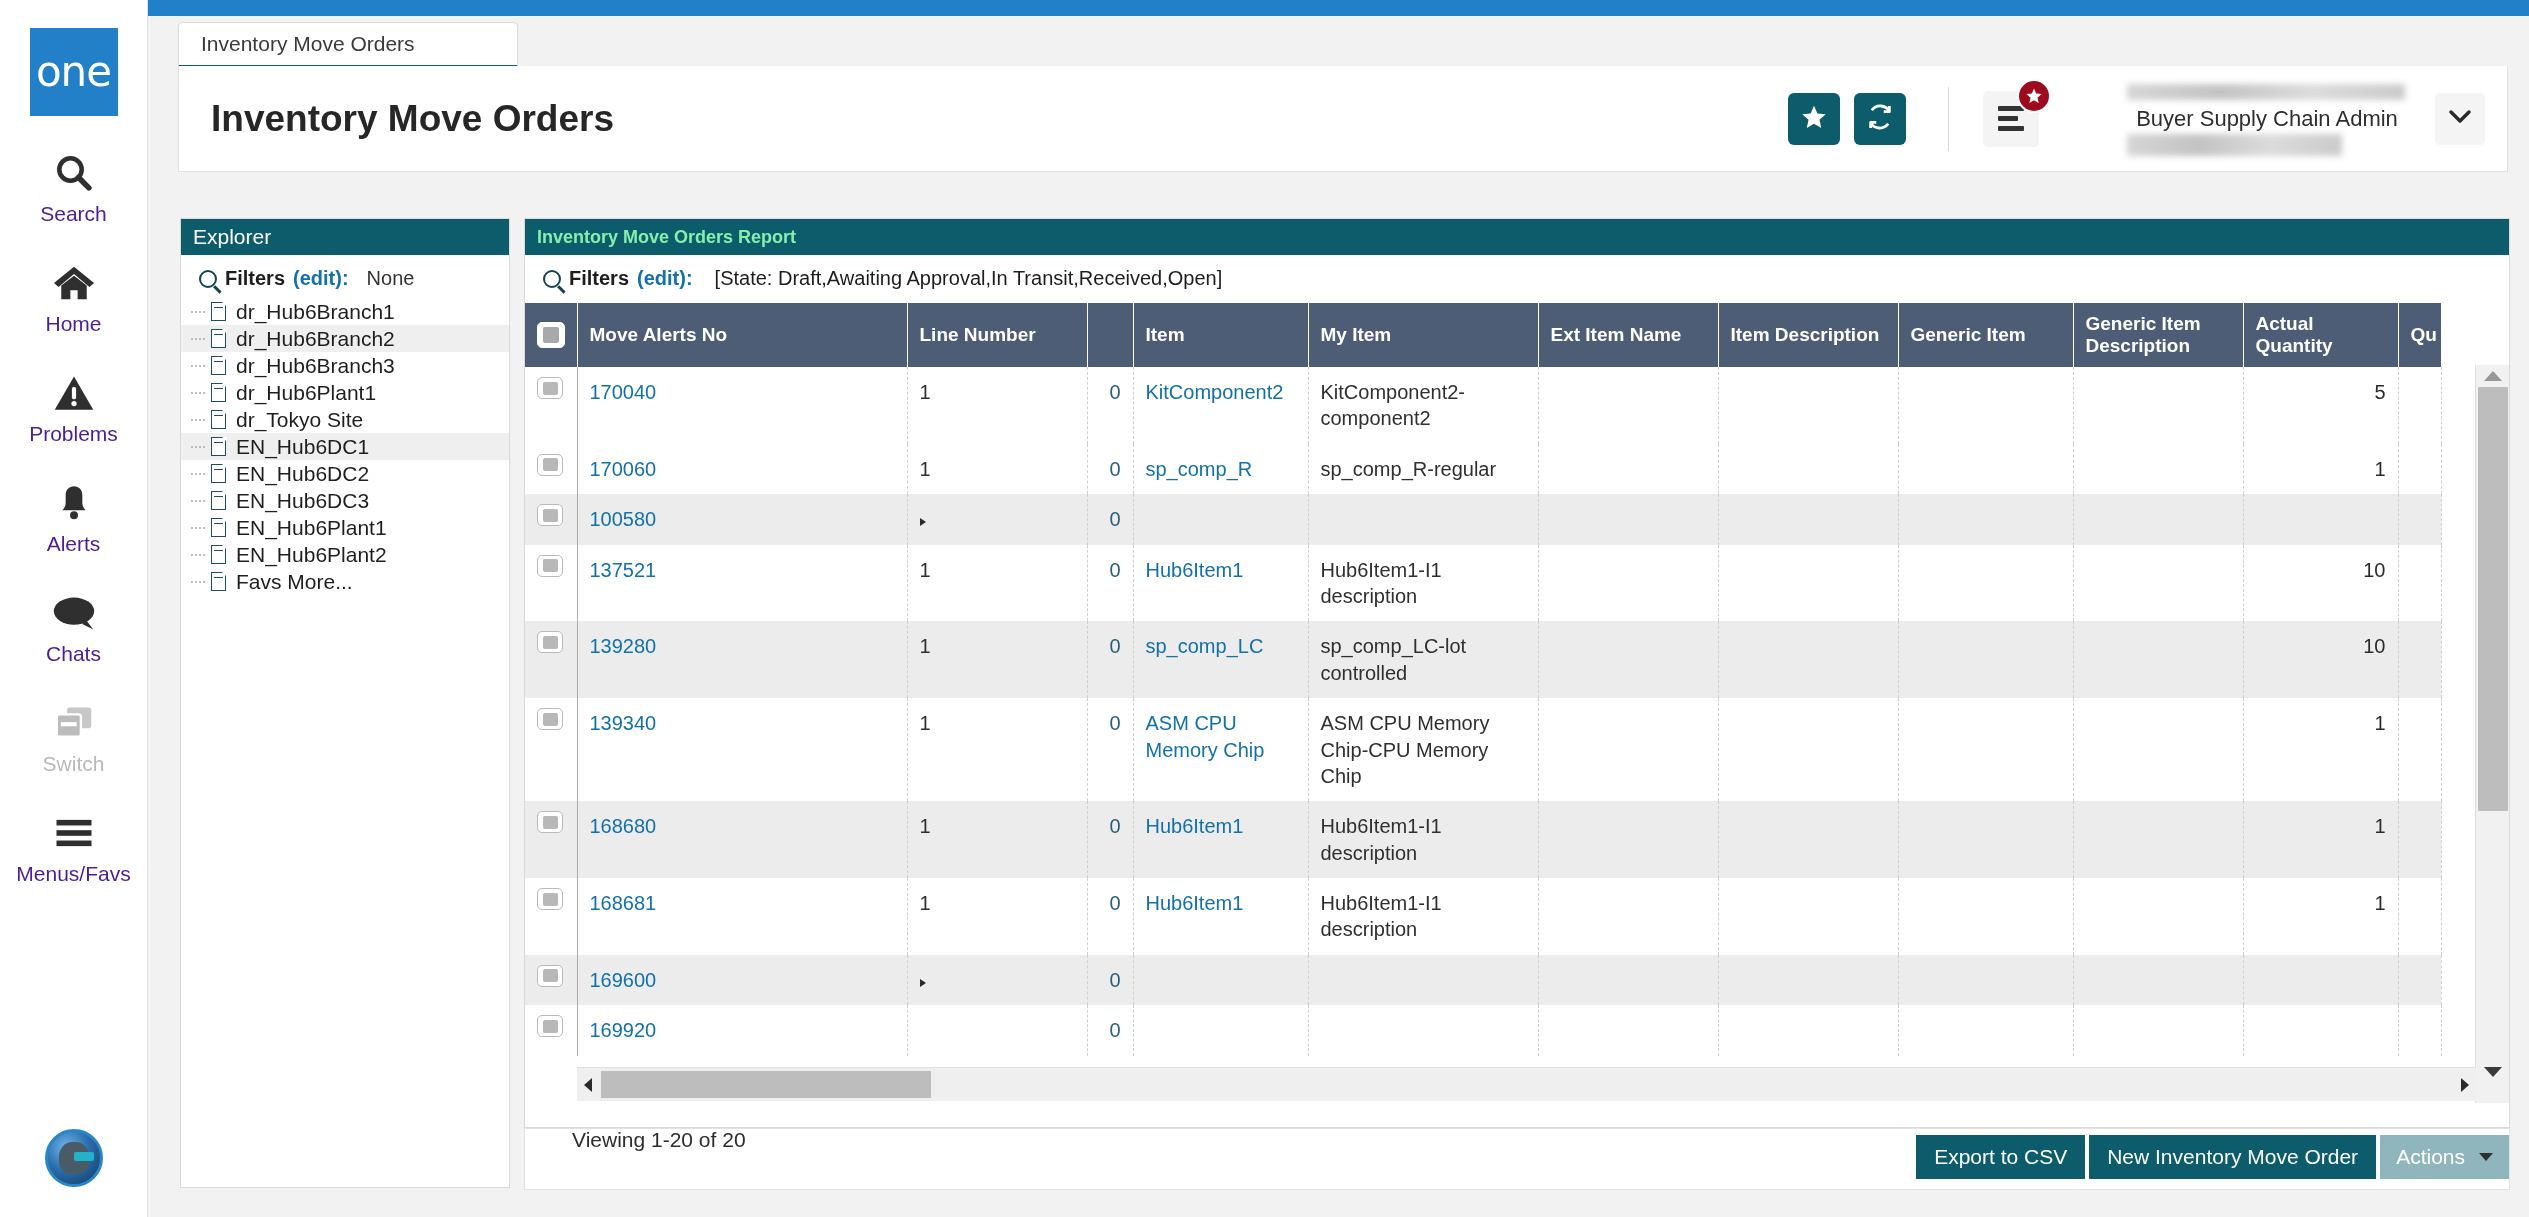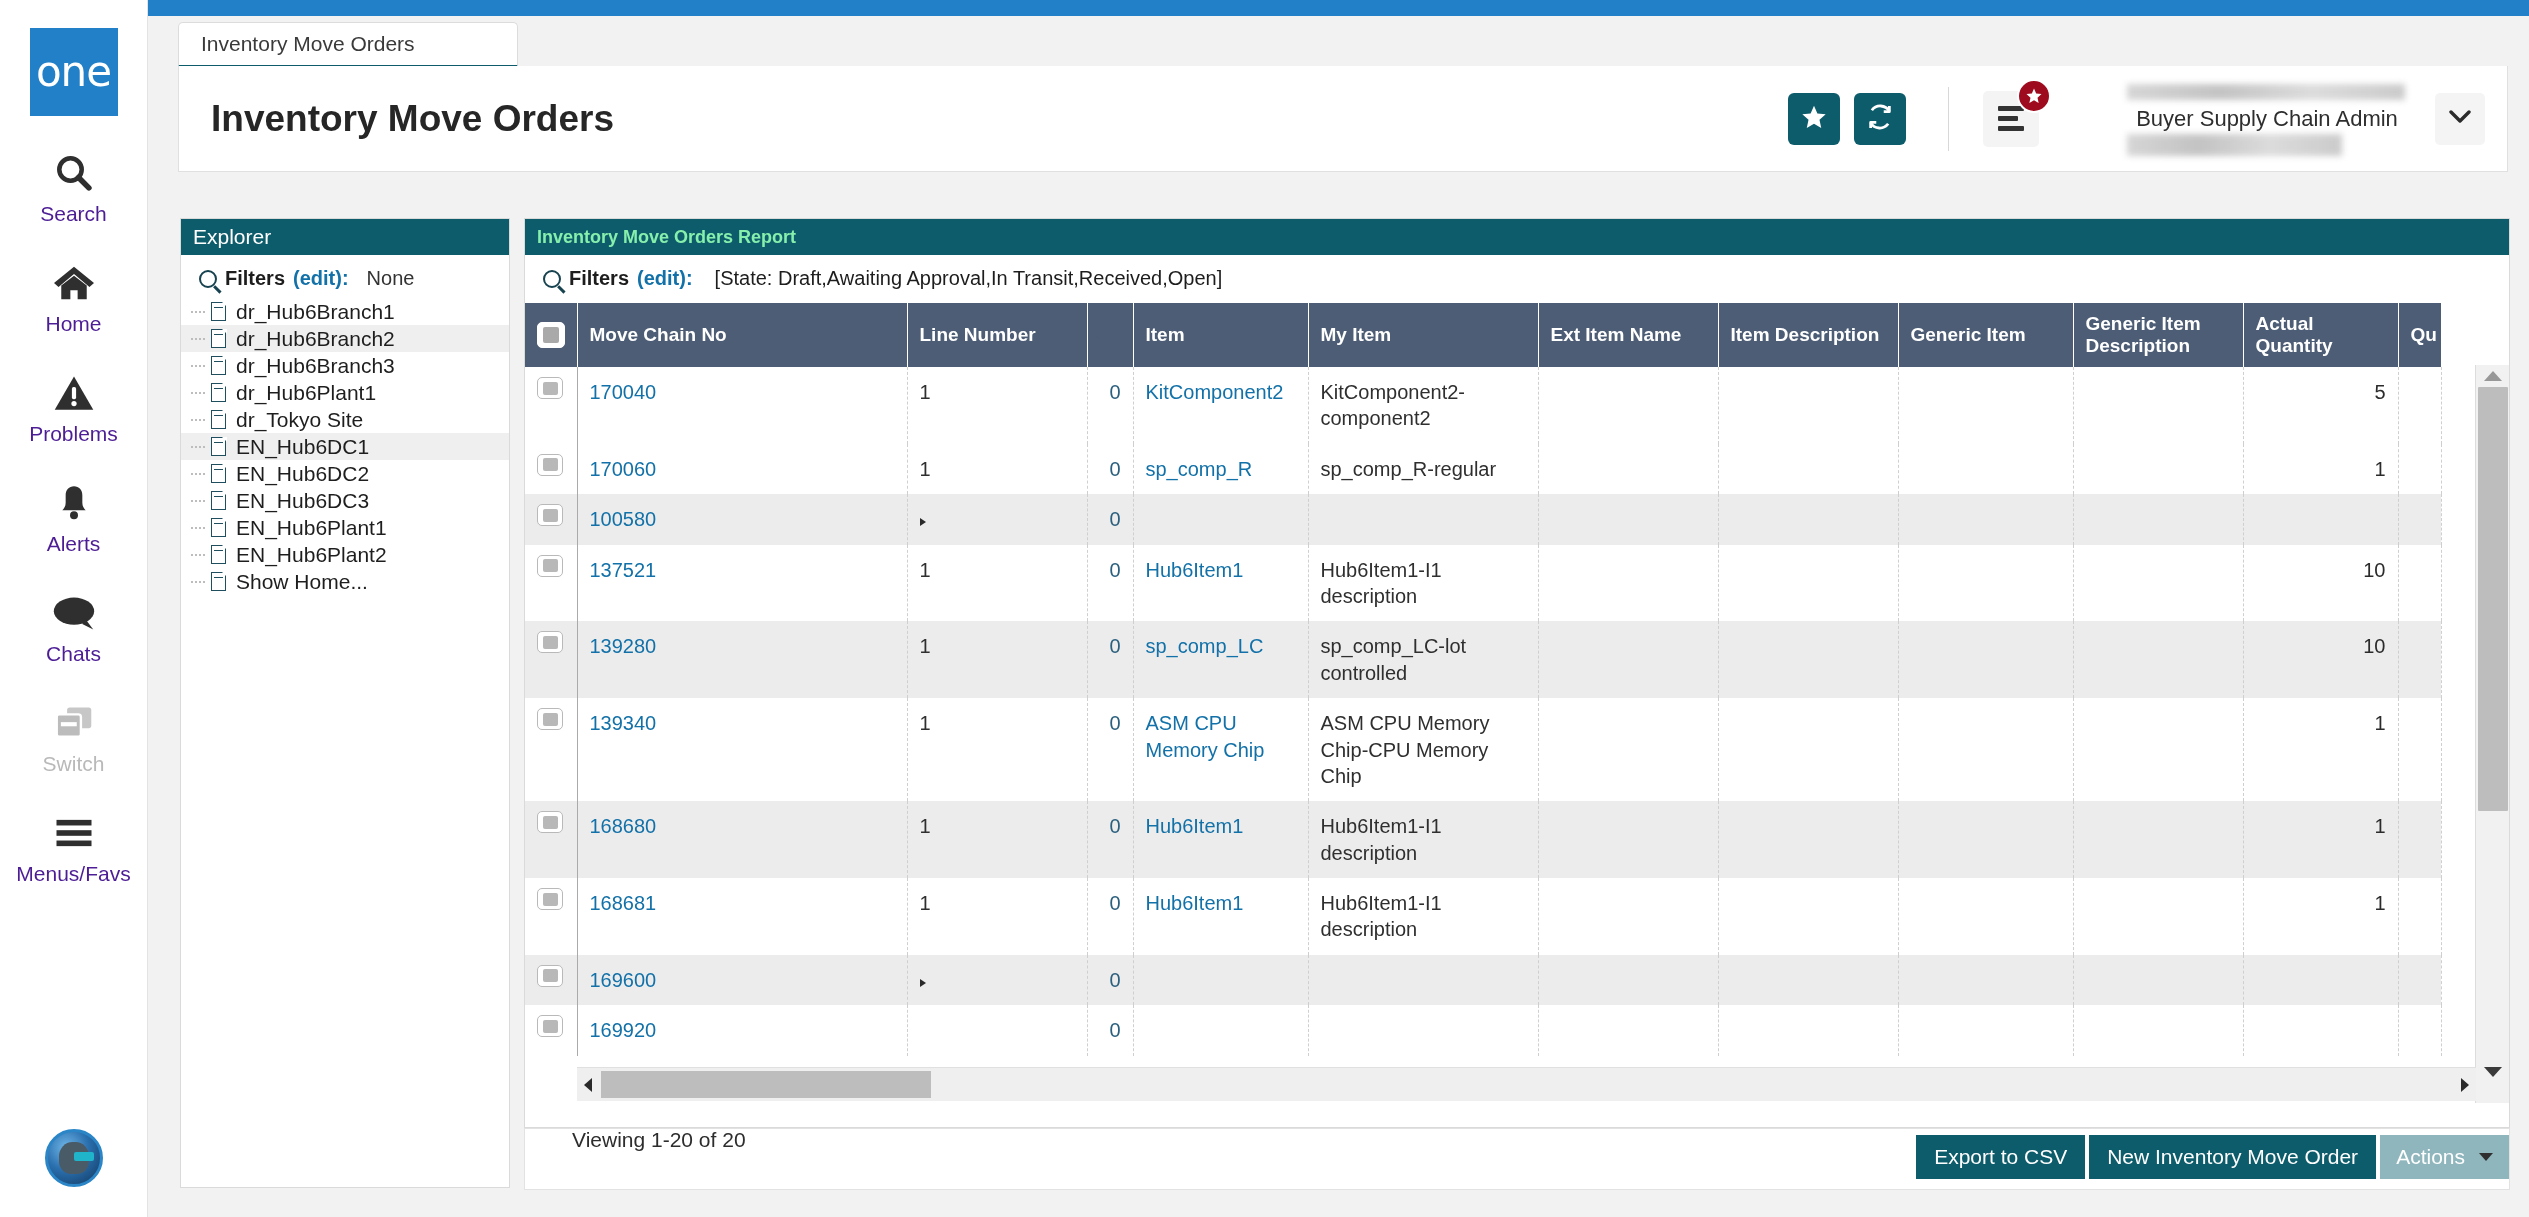"Move Chain No" th { text: Chain -> Alerts }
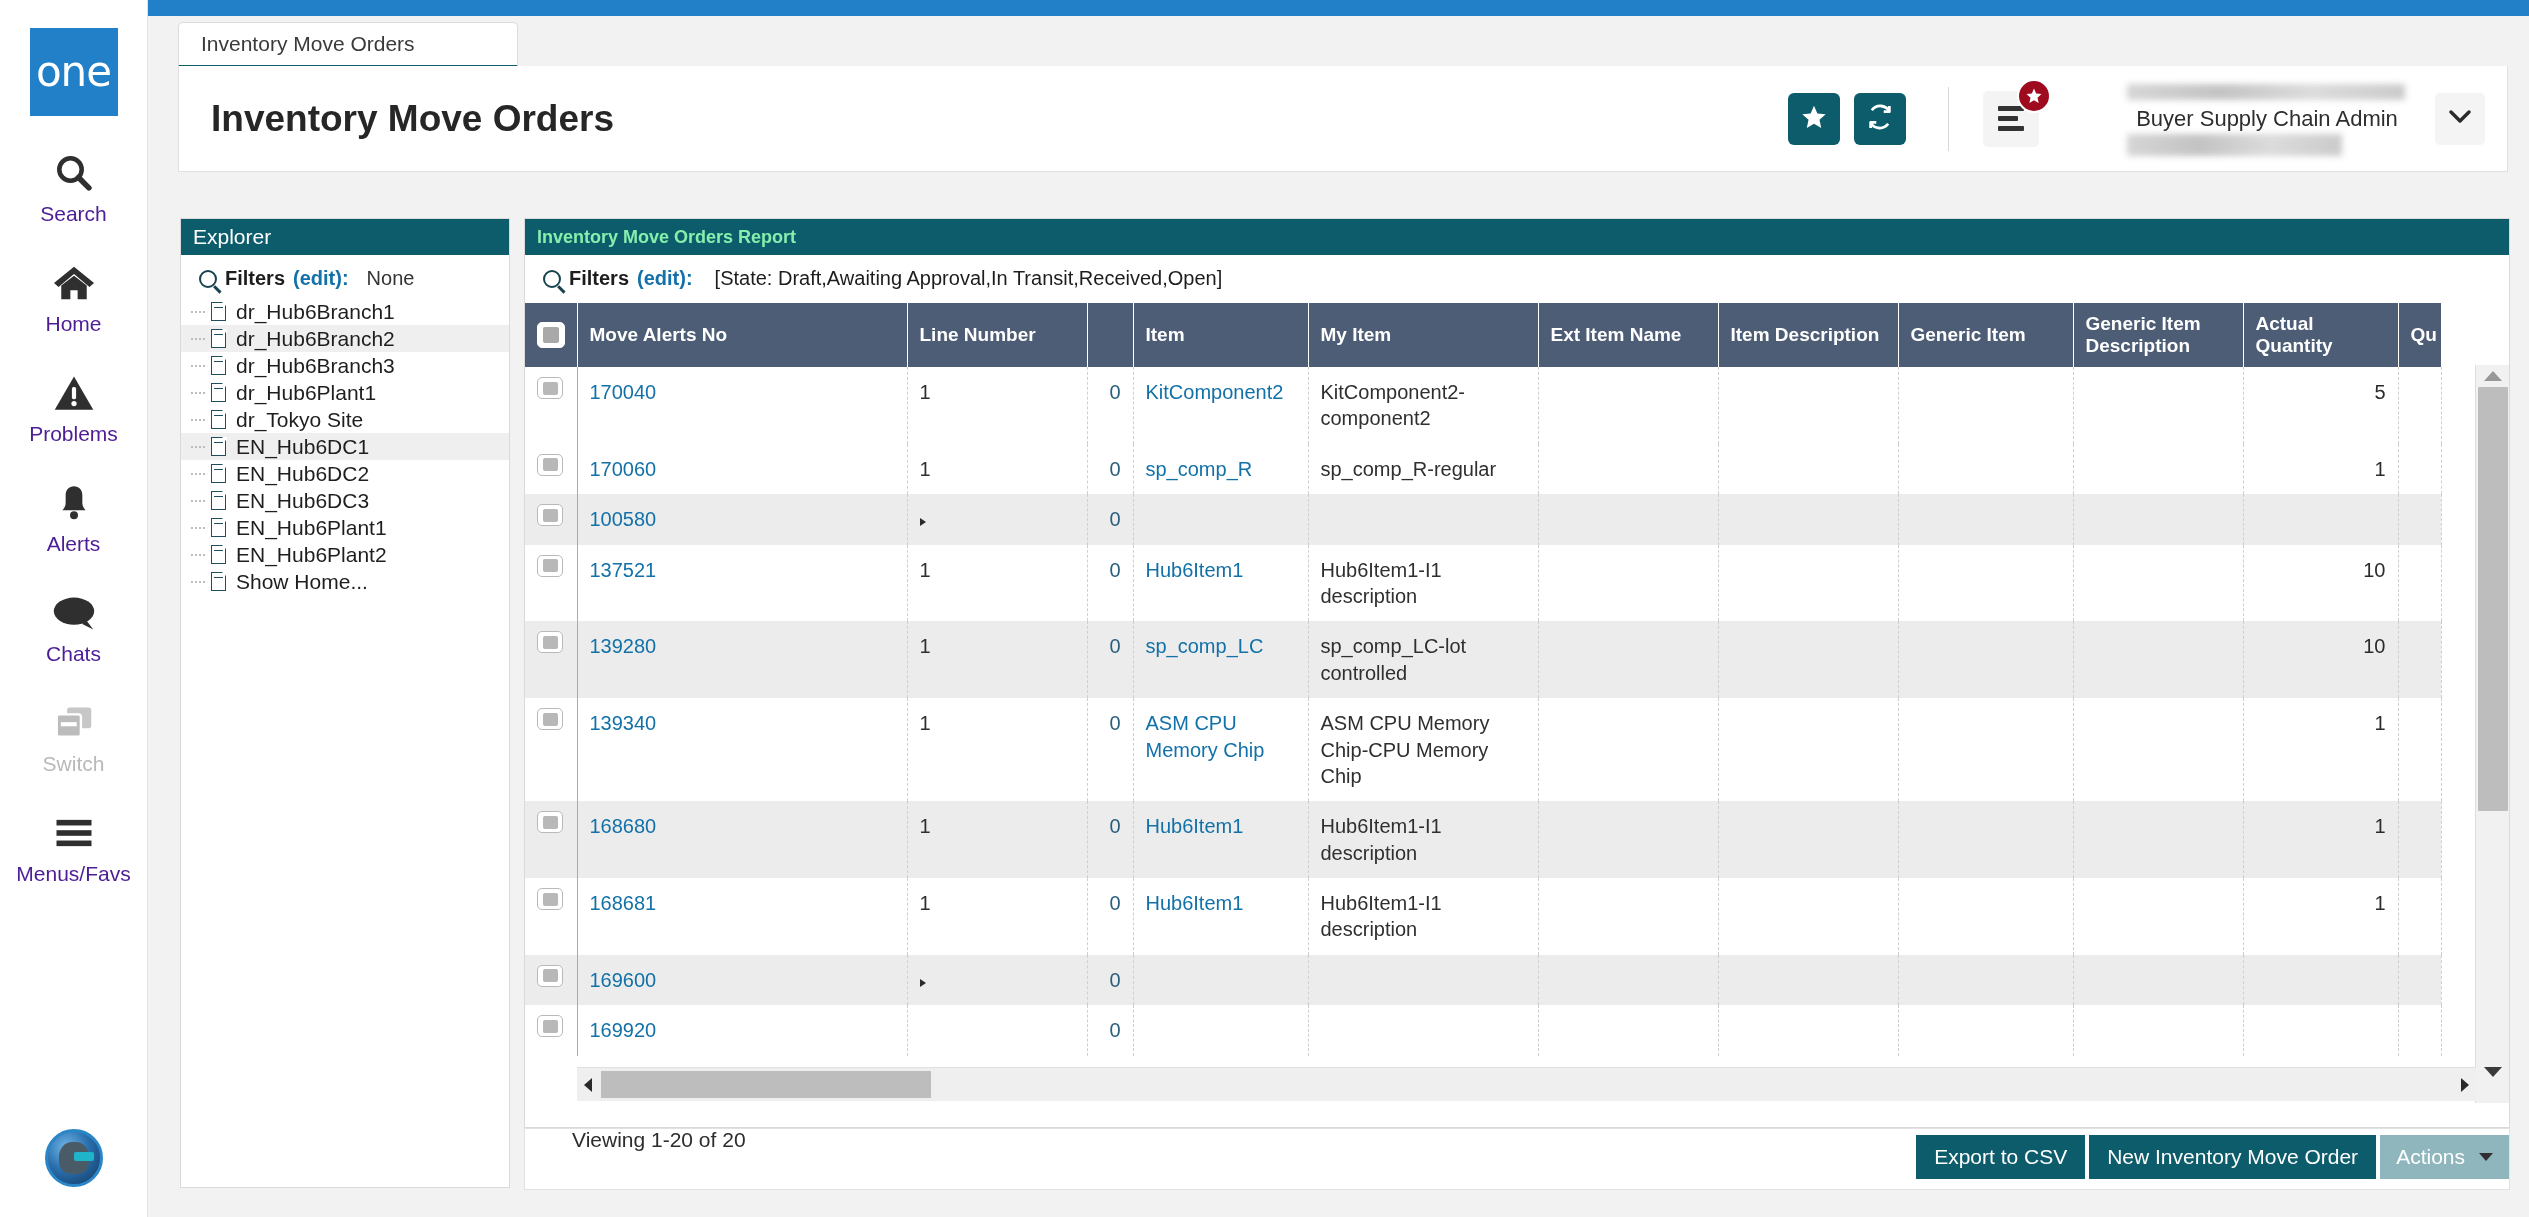"Show Home..." span { text: Show Home -> Favs More }
